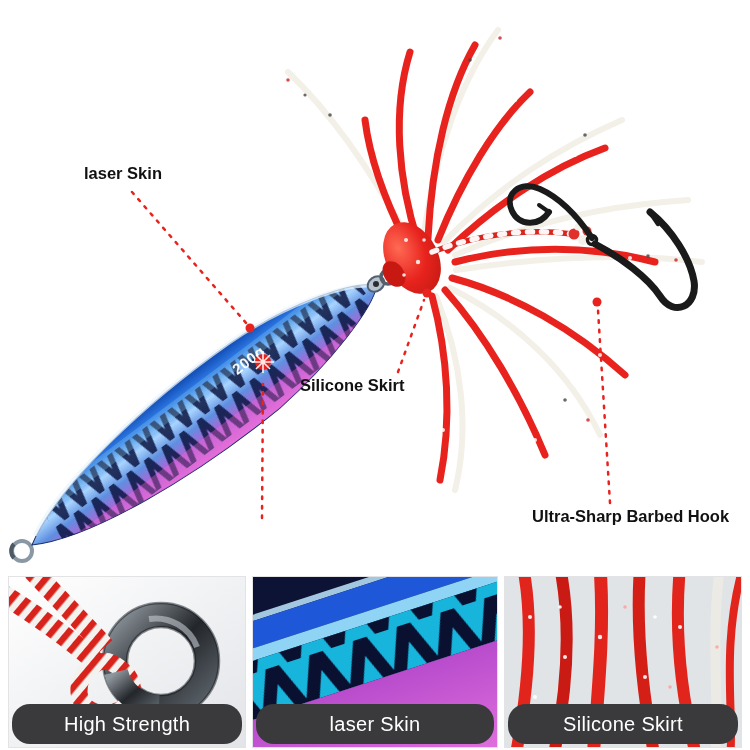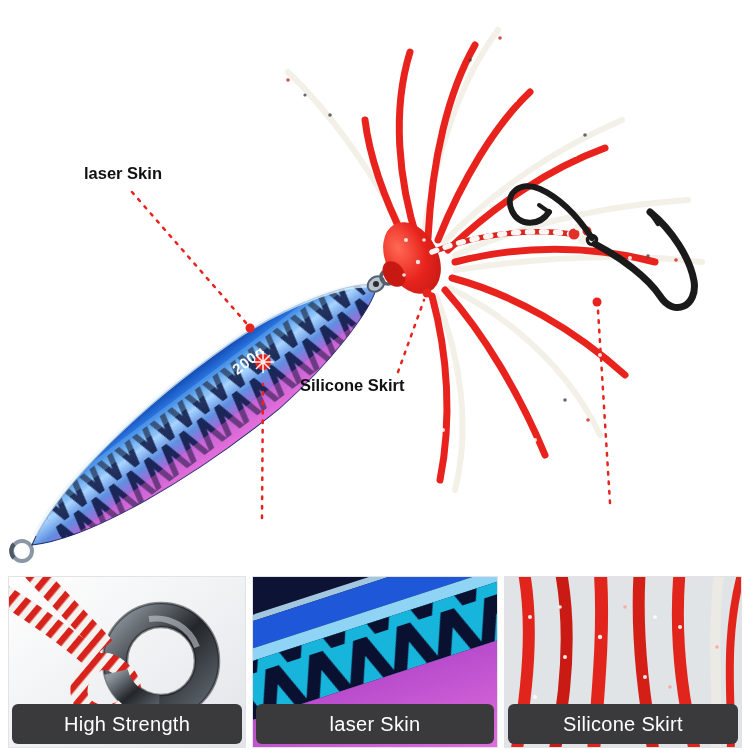"Ultra-Sharp Barbed Hook" div.callout { html: none -> <div>Ultra-Sharp Barbed Hook</div> }
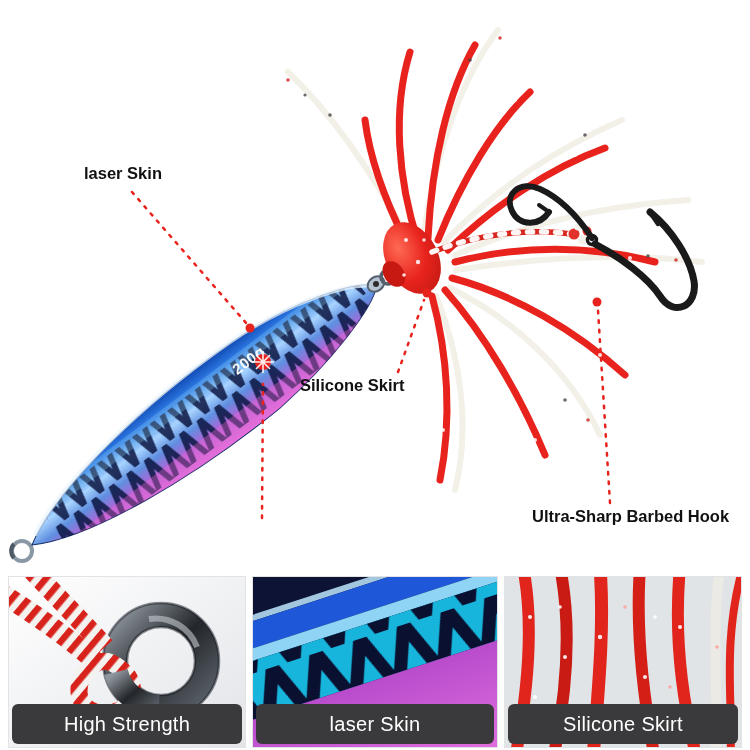"High Strength" .caption-bar { border-radius: 6px -> 18px }
